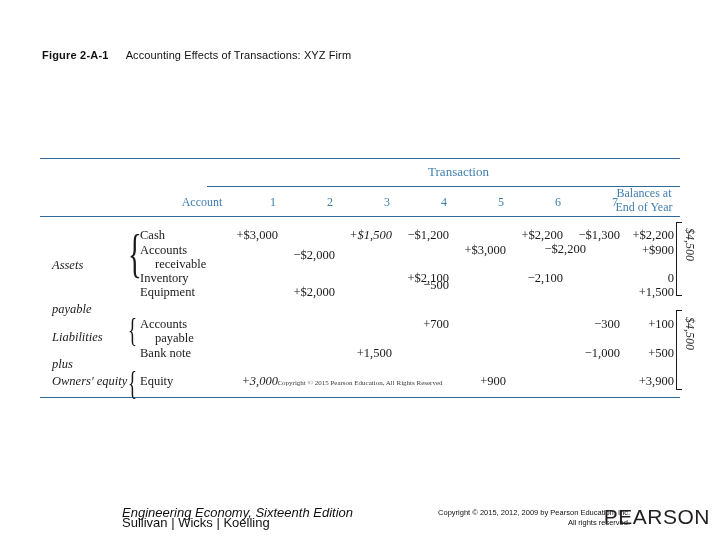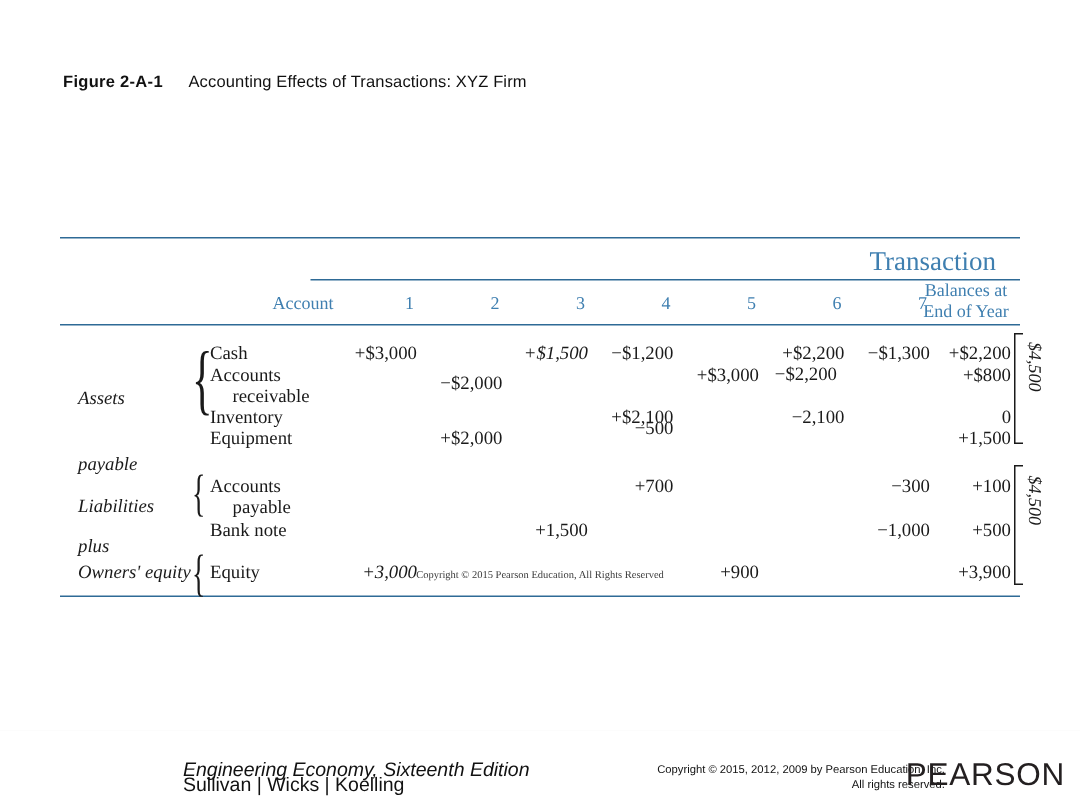"Transaction" .transaction-label { font-size: 18px -> 13px; left: 151px -> 182px; text-align: right -> center }
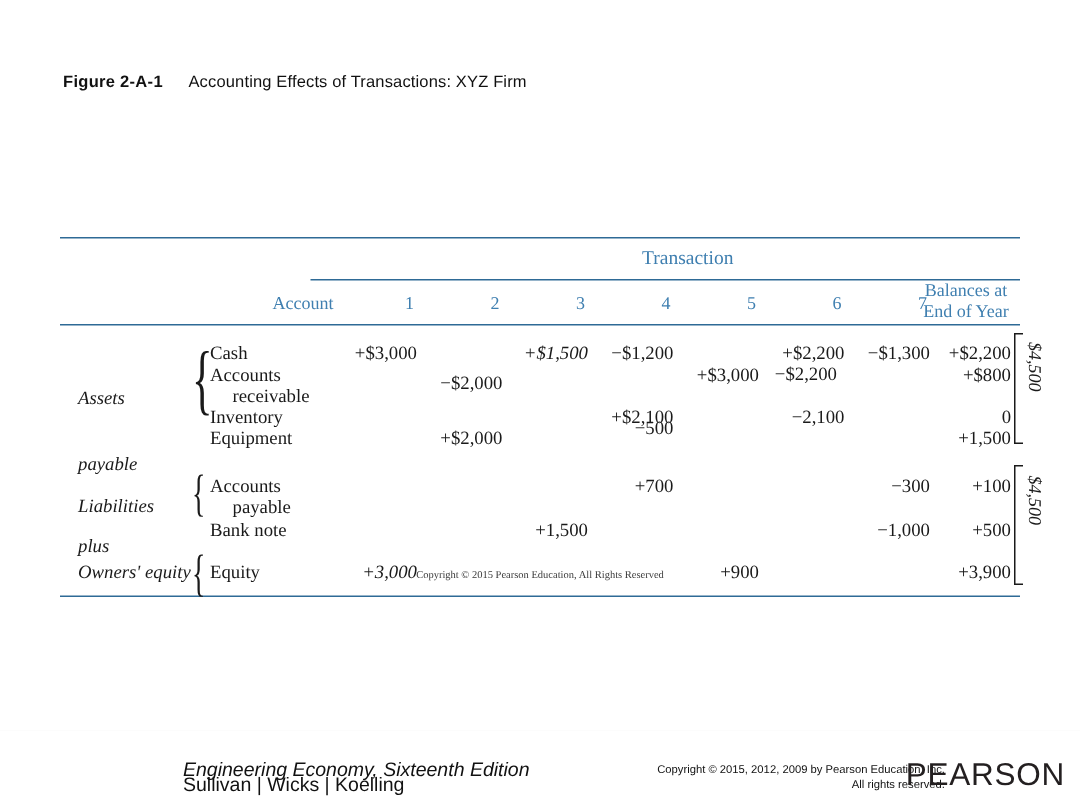"−$2,200" div.val { left: 456px -> 484px }
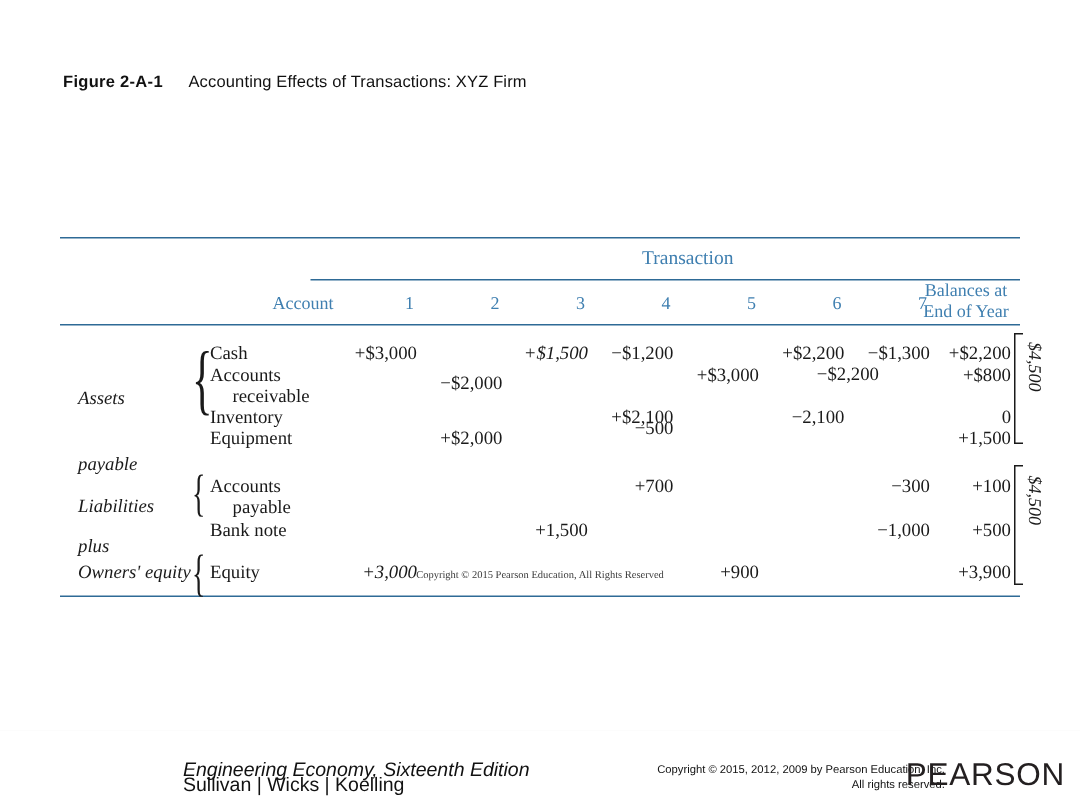"+$800" div.val { text: +$800 -> +$900 }
